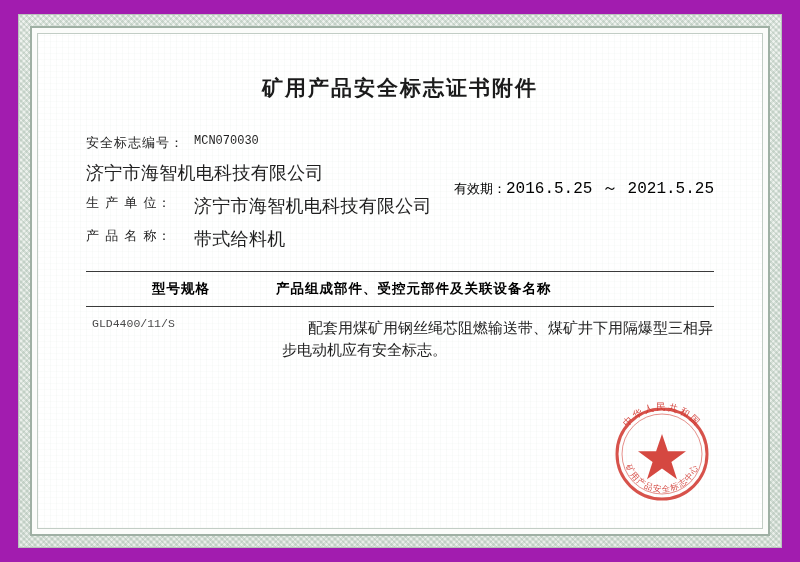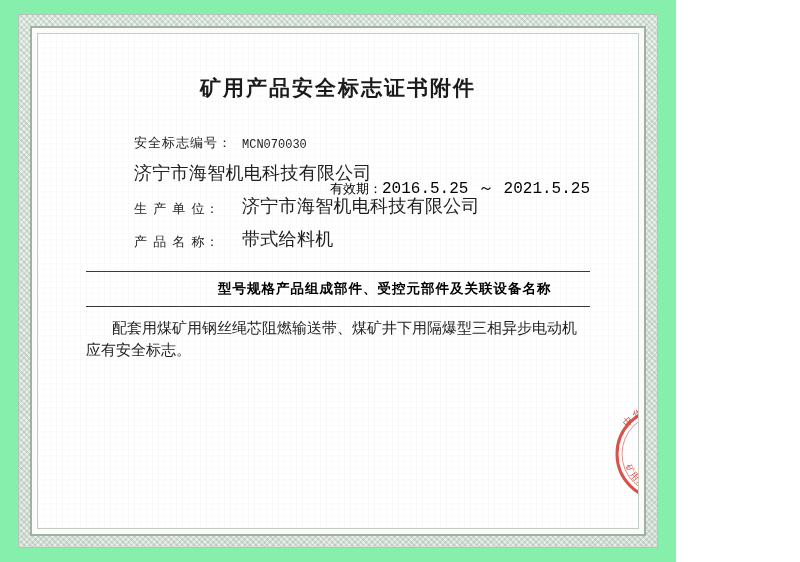"矿用产品安全标志证书附件" .page { background: #86efac -> #a21caf; width: 676px -> 800px }
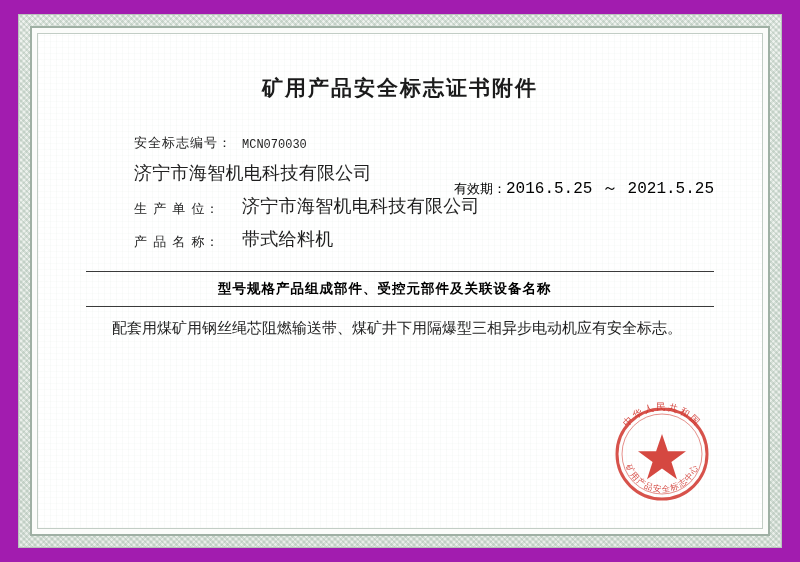"安全标志编号：" .meta-row { align-items: flex-end -> flex-start; margin-left: 48px -> none }
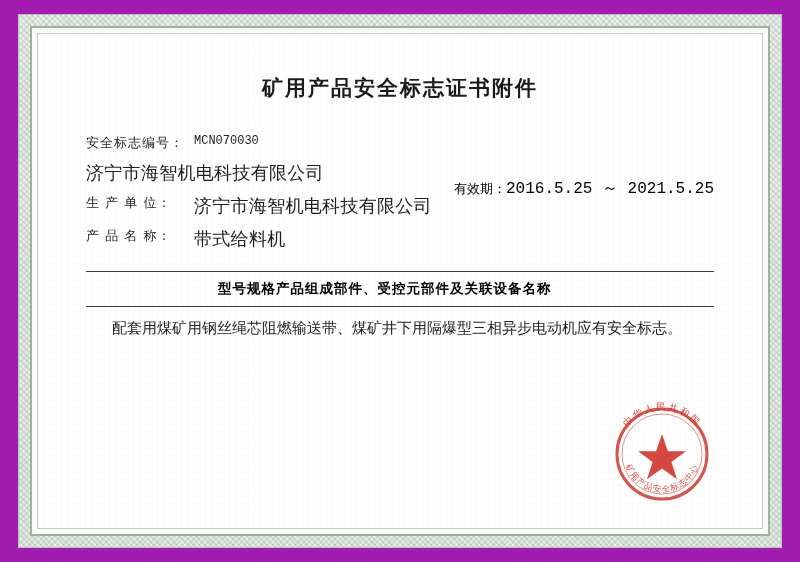"型号规格" .col-spec { text-align: right -> center }
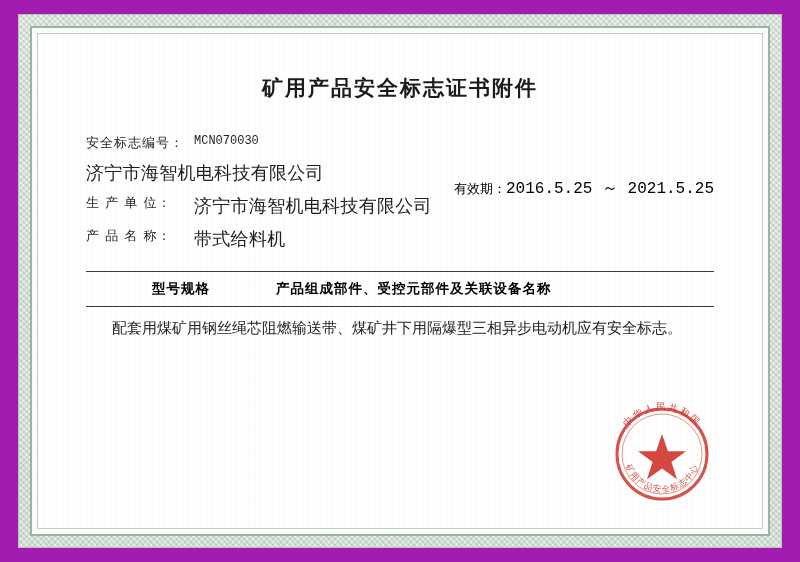"GLD4400/11/S" div.cell-spec { html: none -> <div>GLD4400/11/S</div> }
